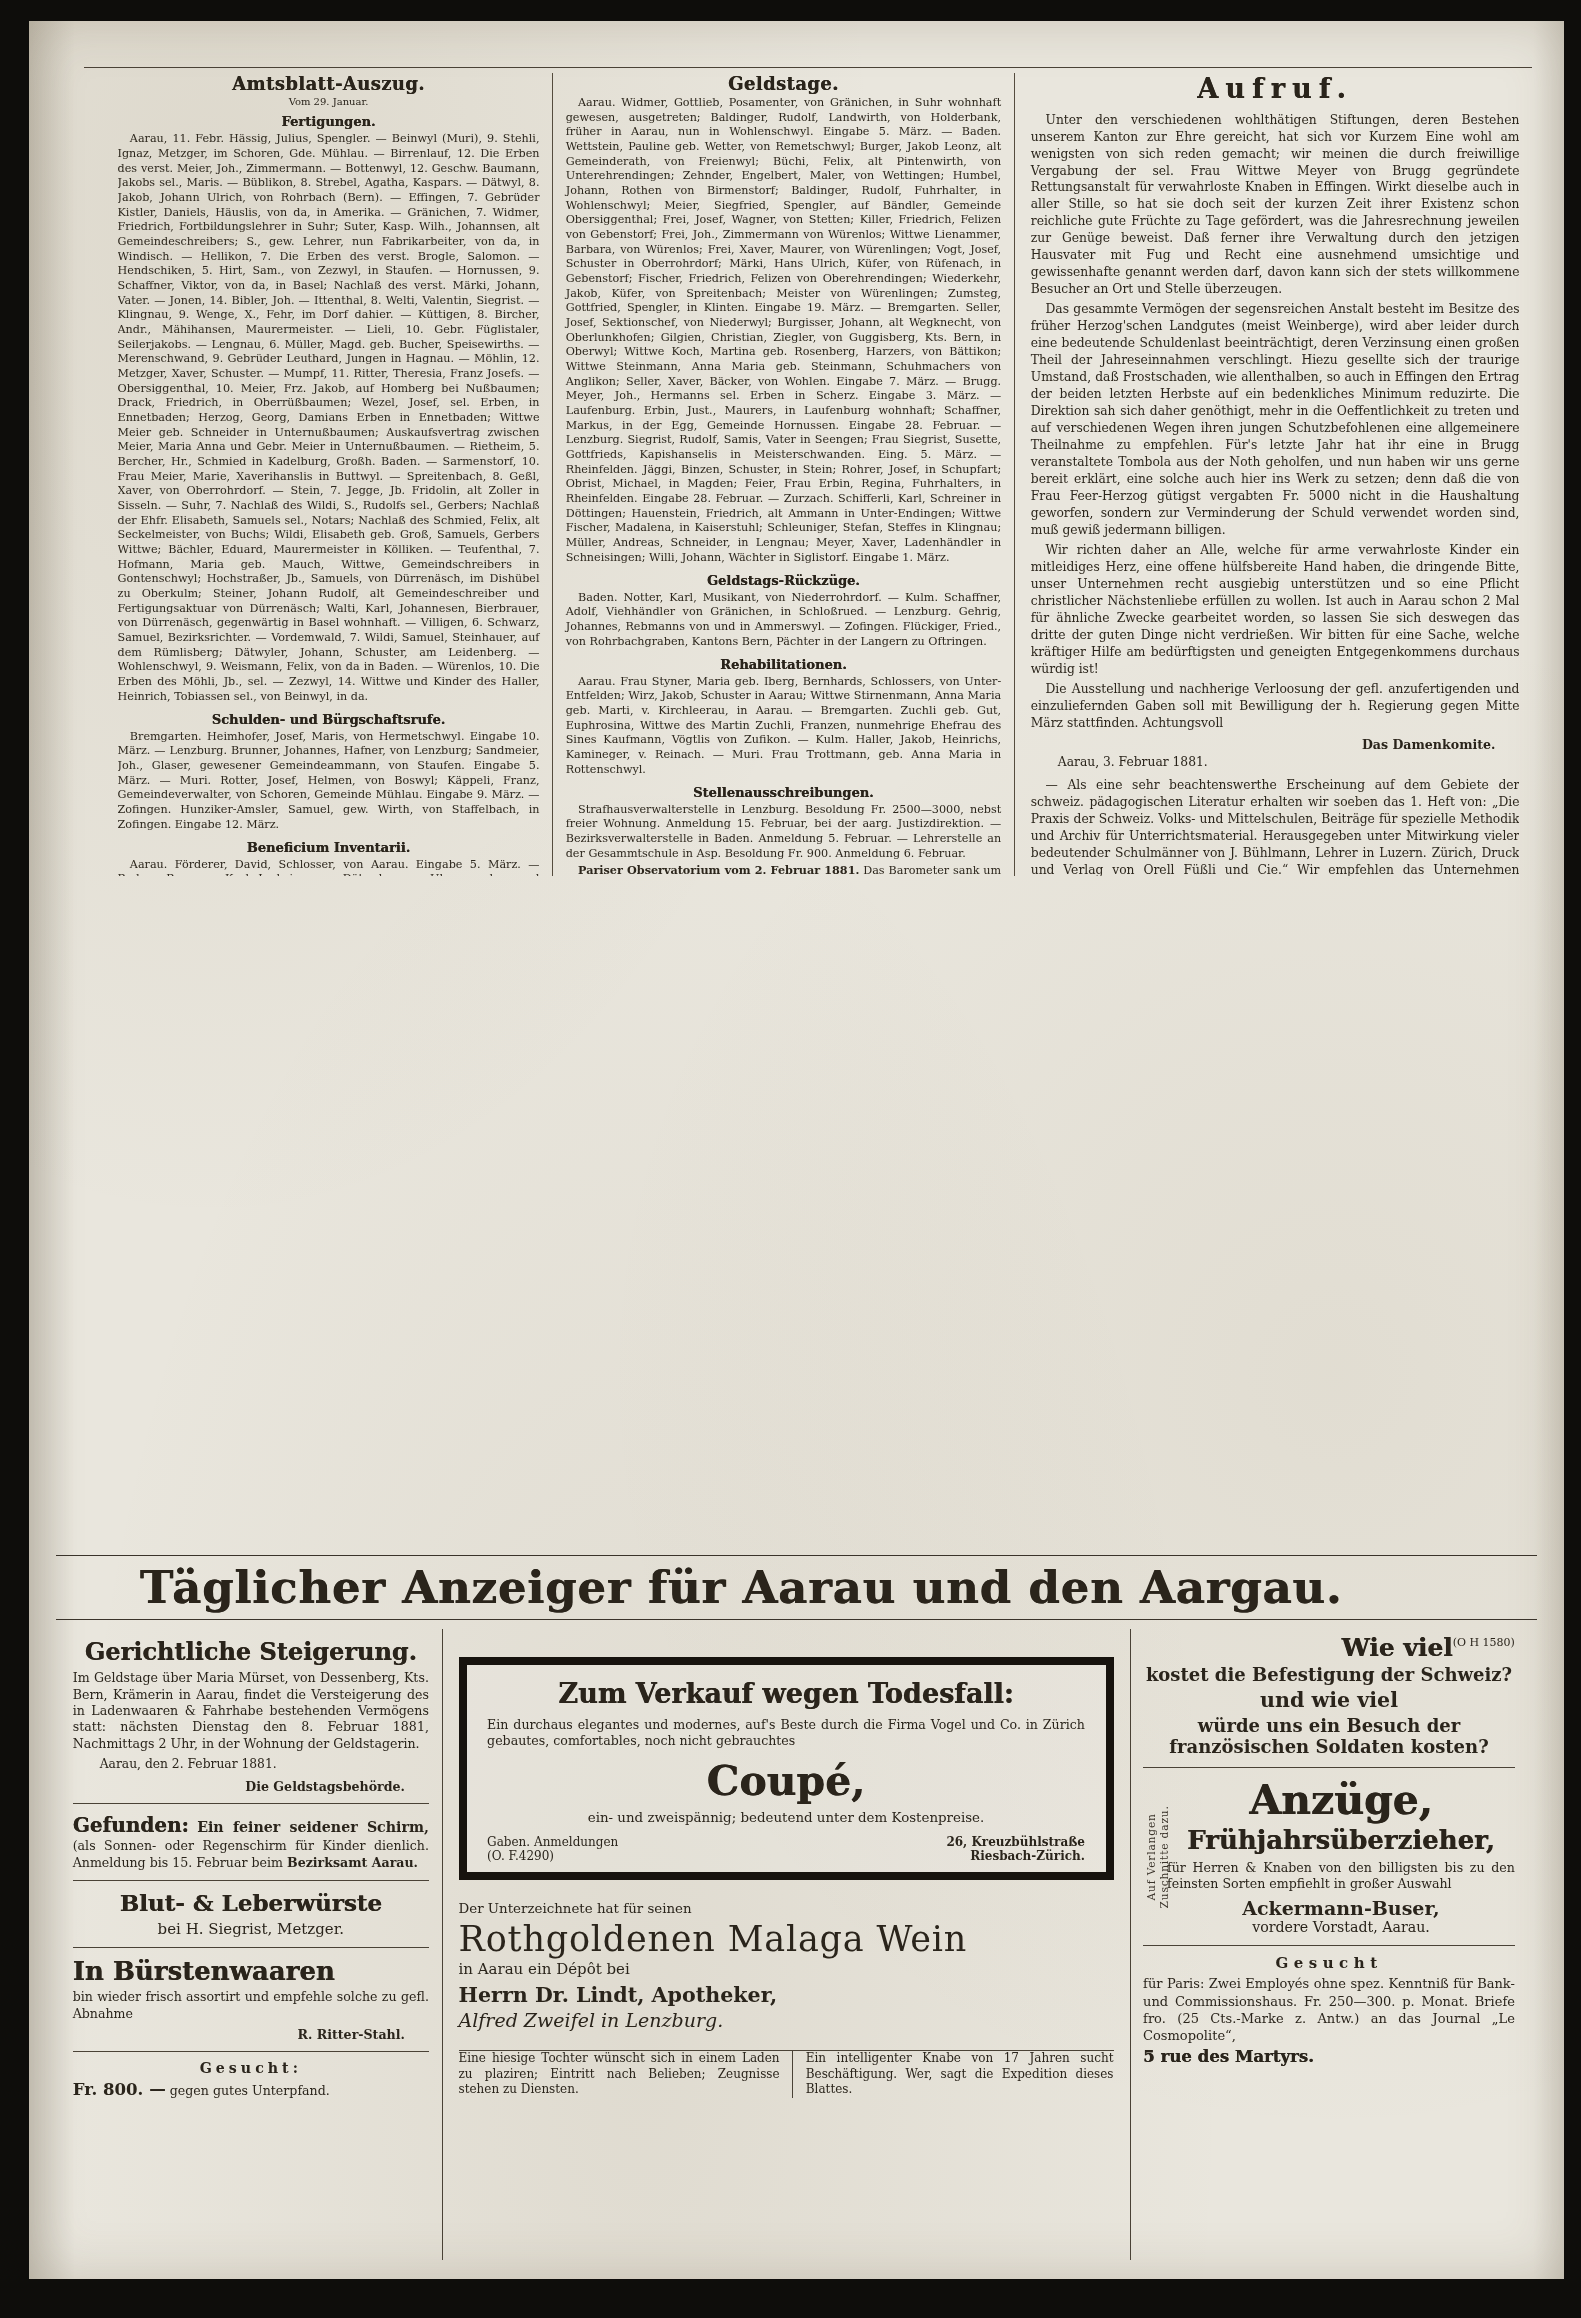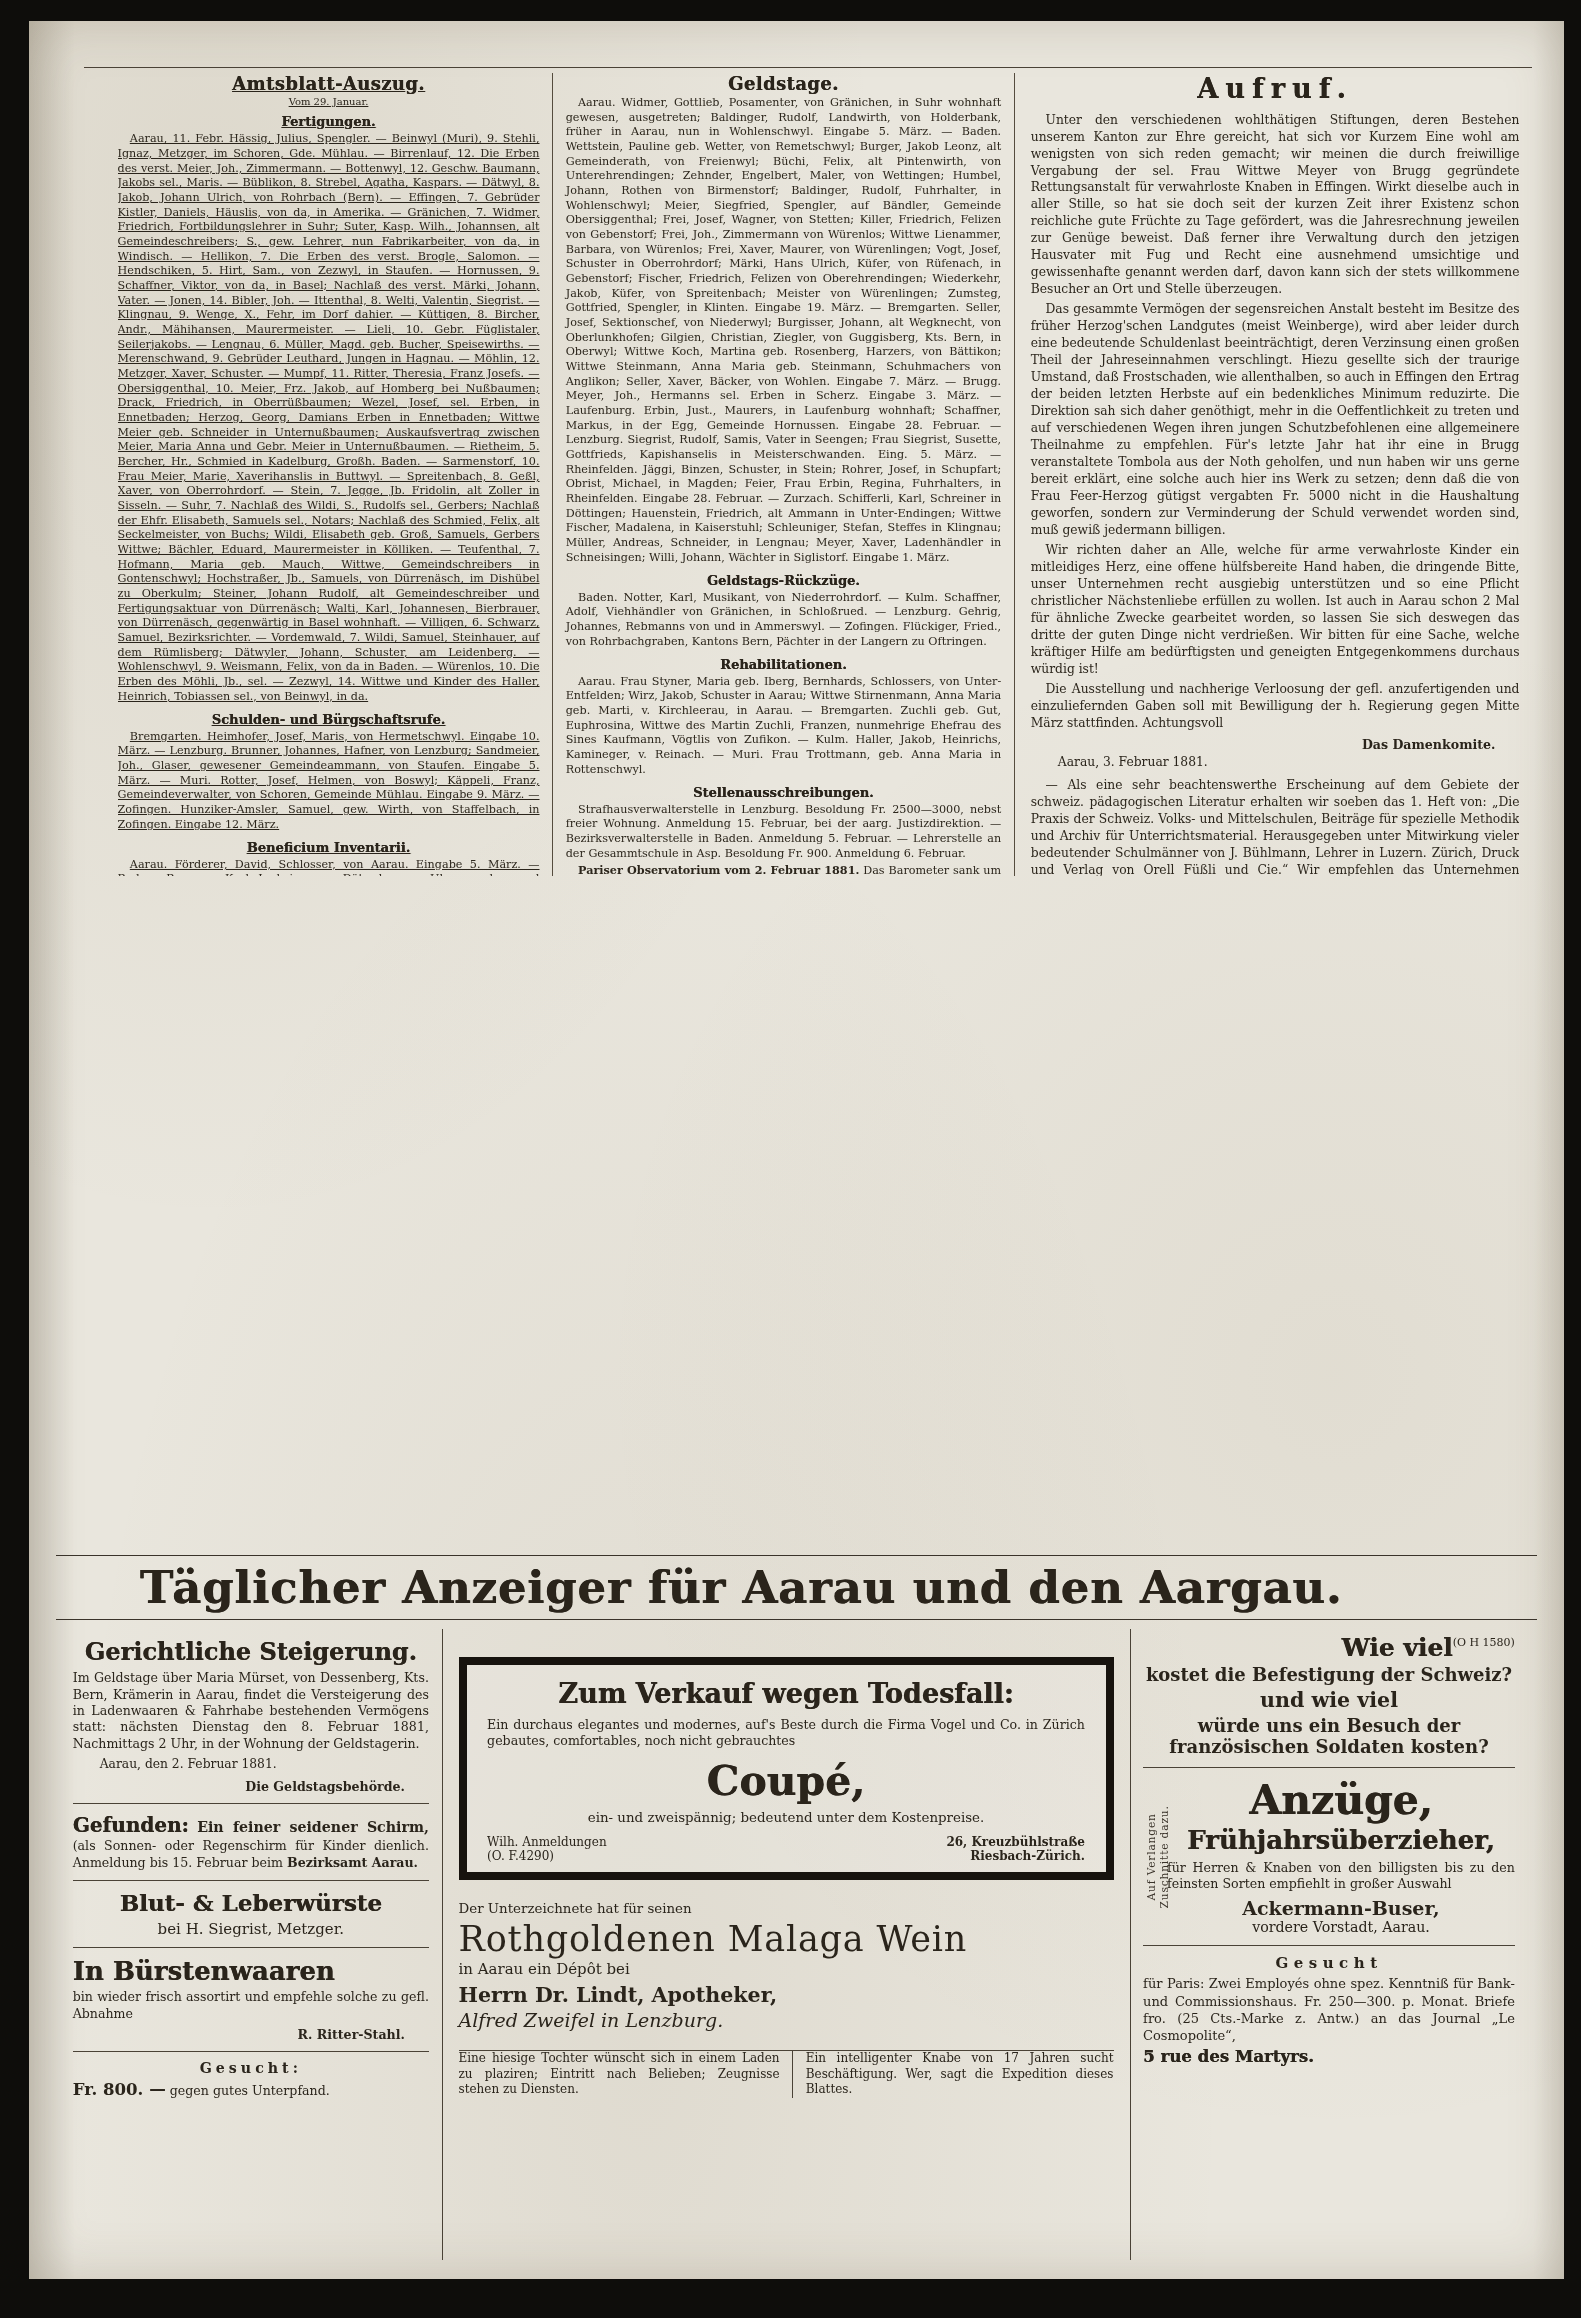"Amtsblatt-Auszug." .colA { text-decoration: underline -> none }
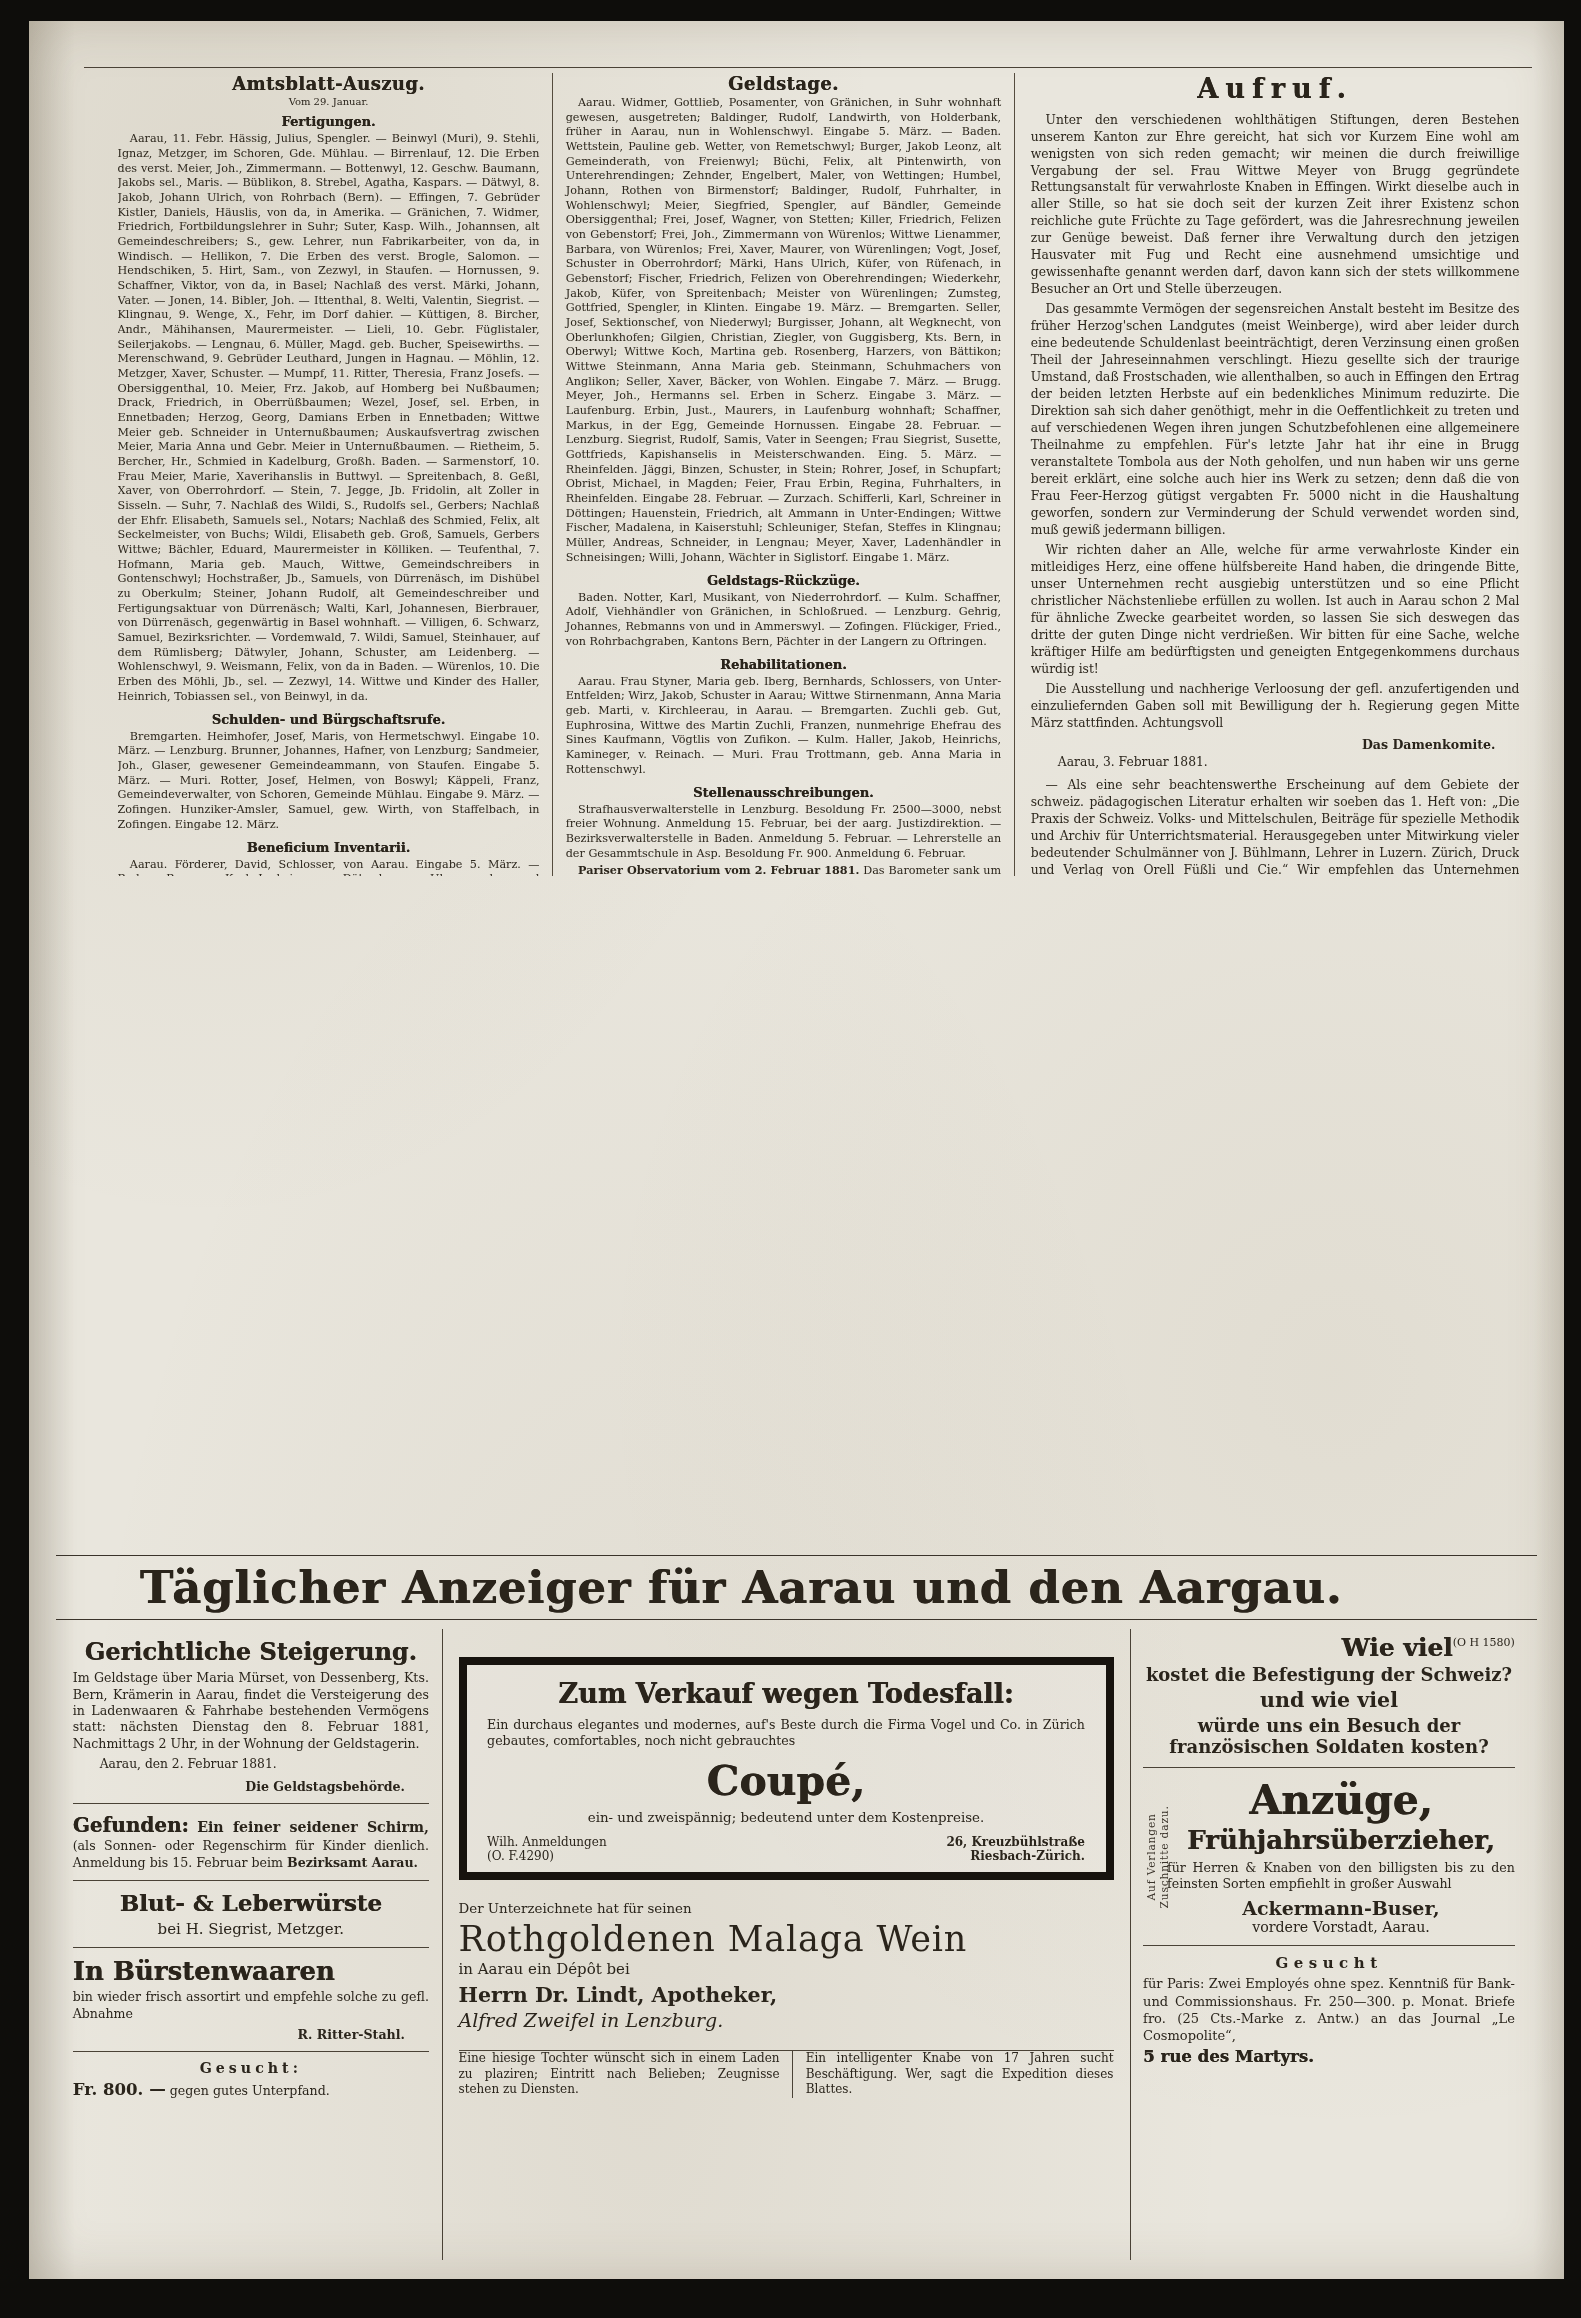"Wilh. Anmeldungen" span { text: Wilh -> Gaben }
